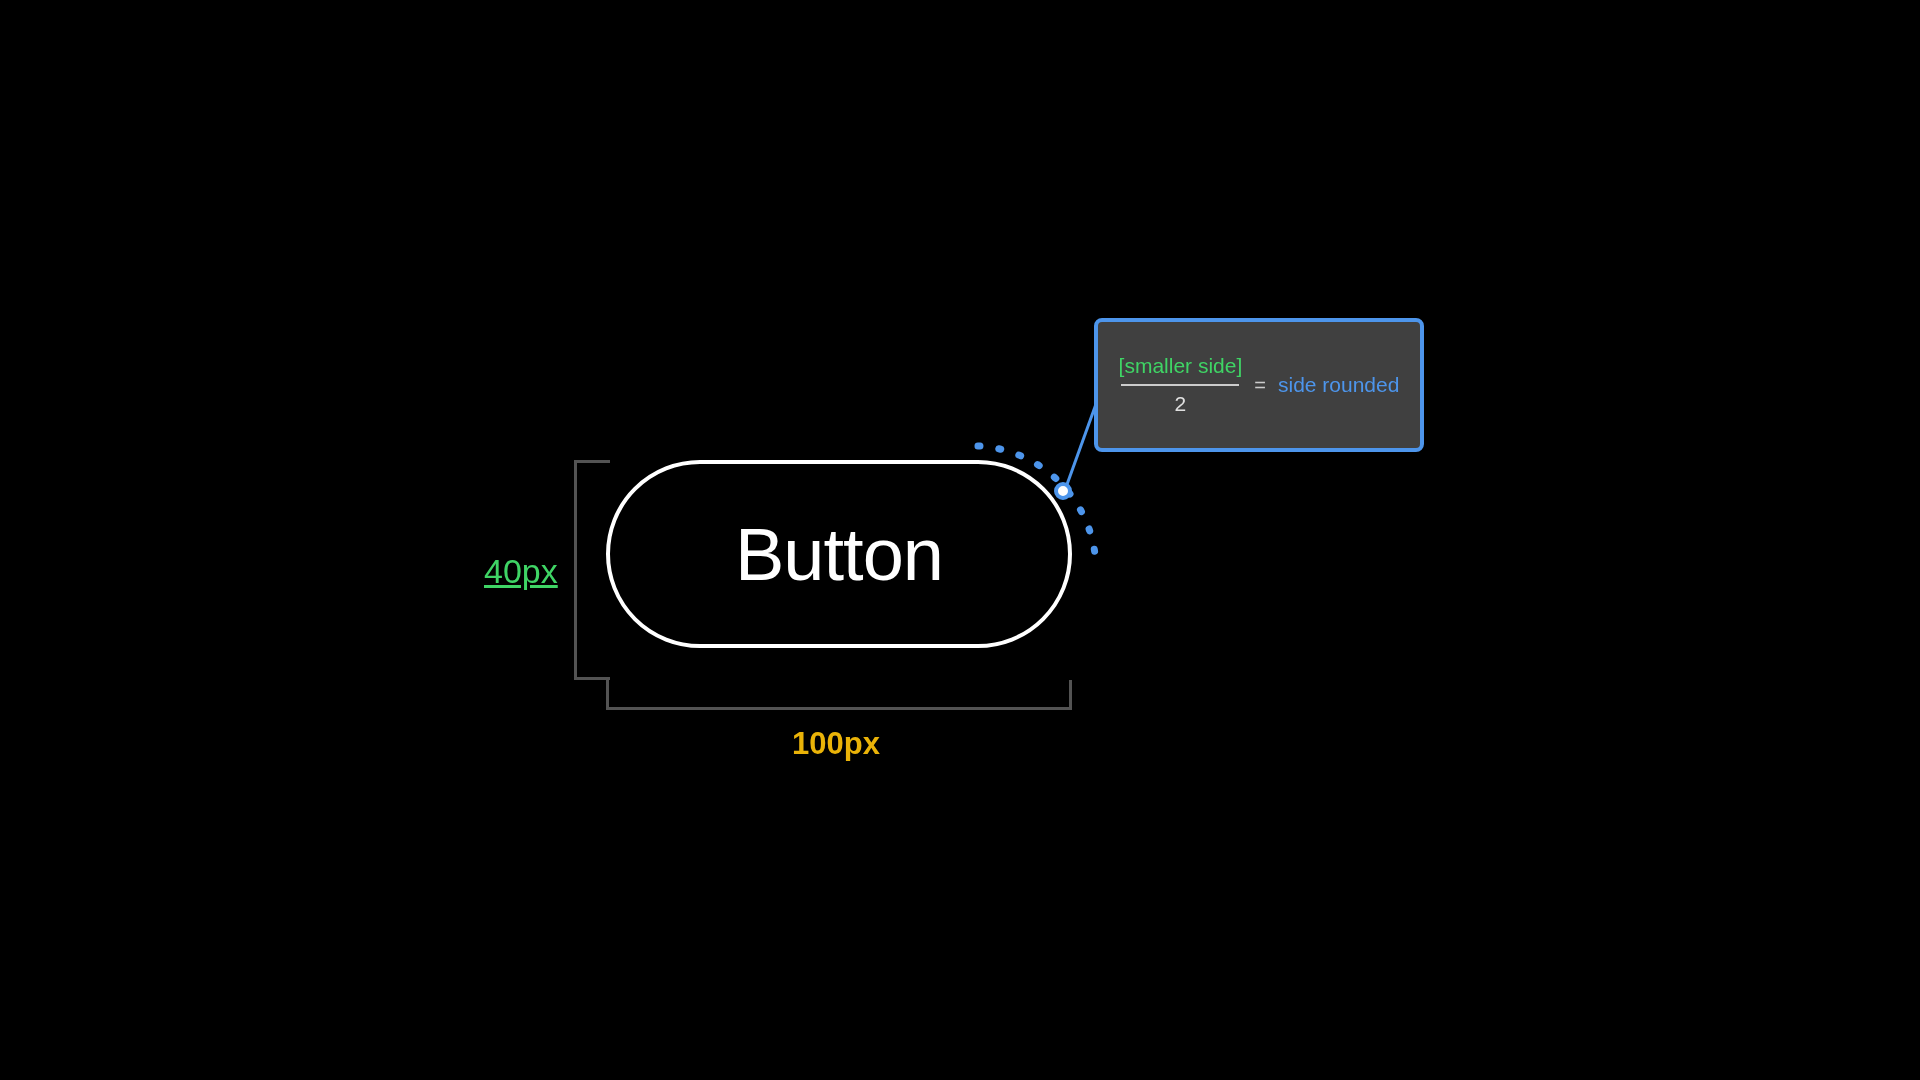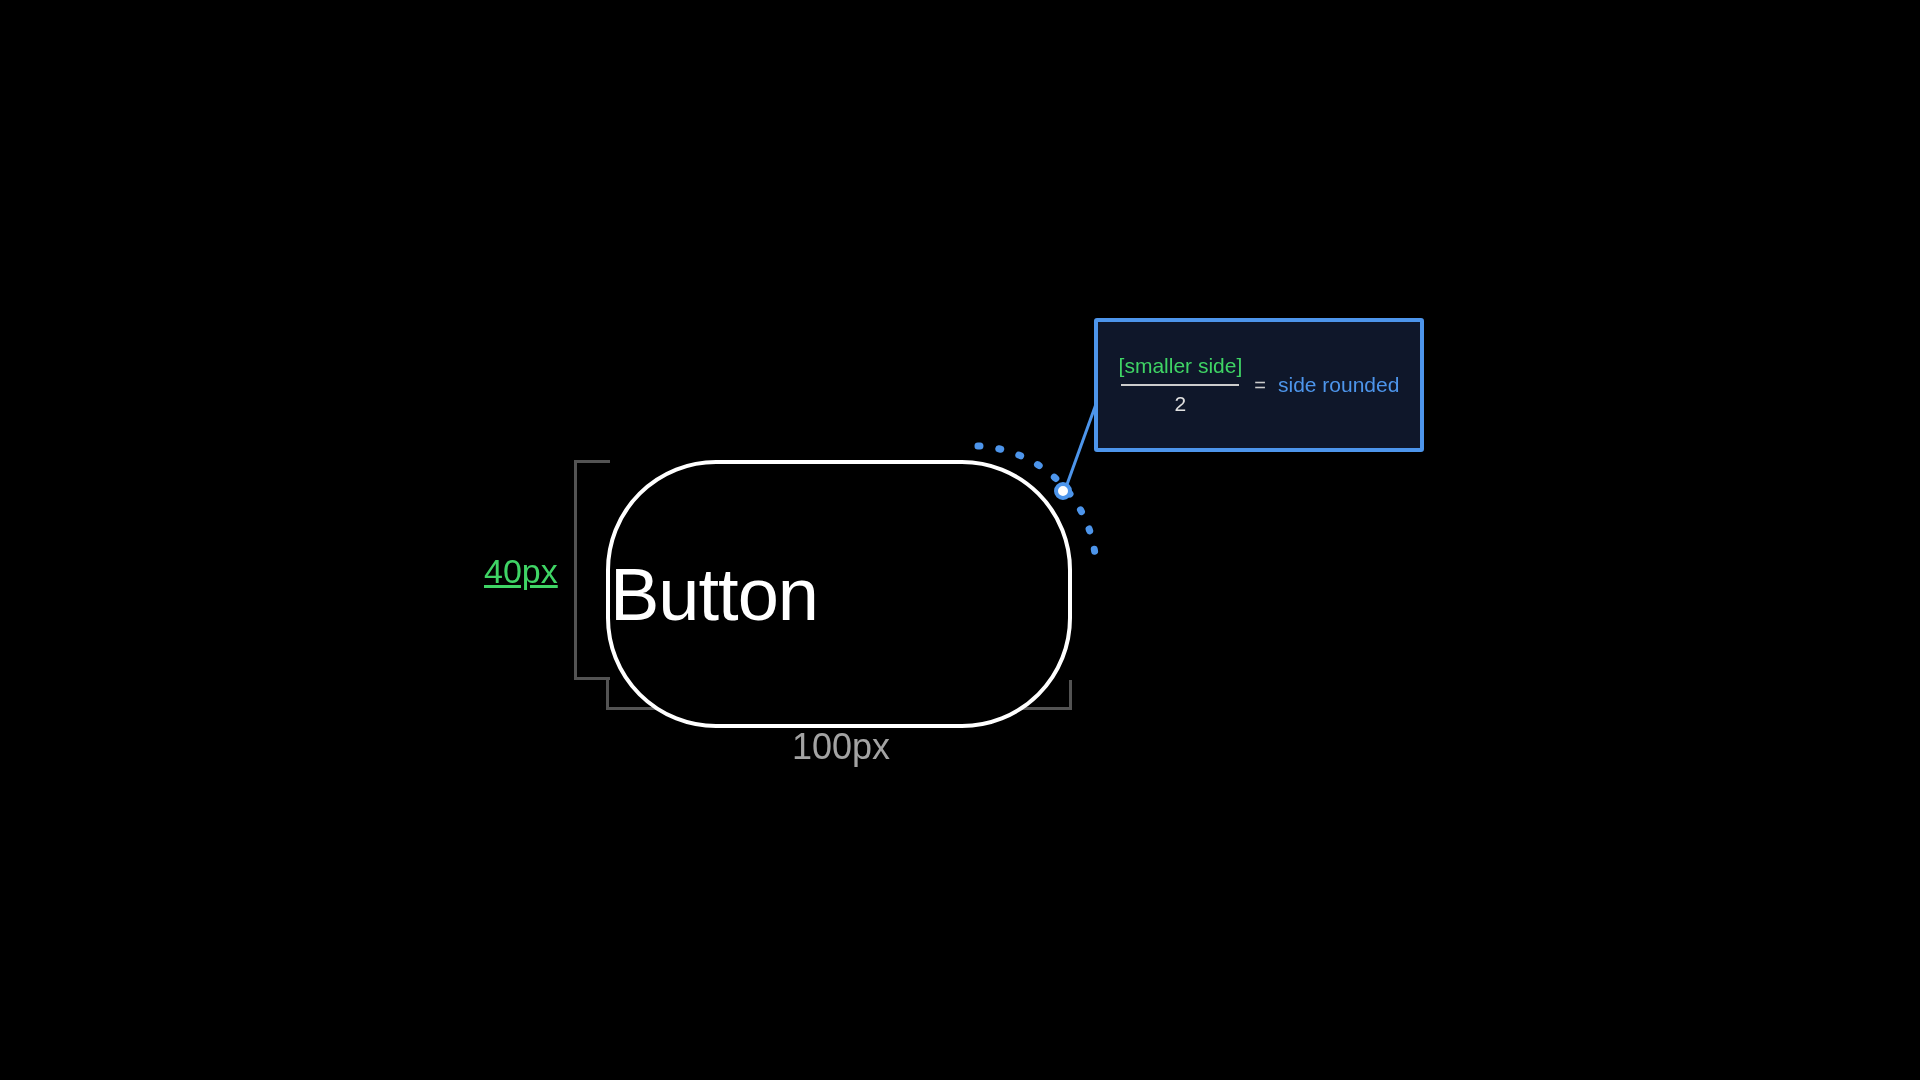"[smaller side]" .callout { background: #0f172a -> #404040; border-radius: 3px -> 8px }
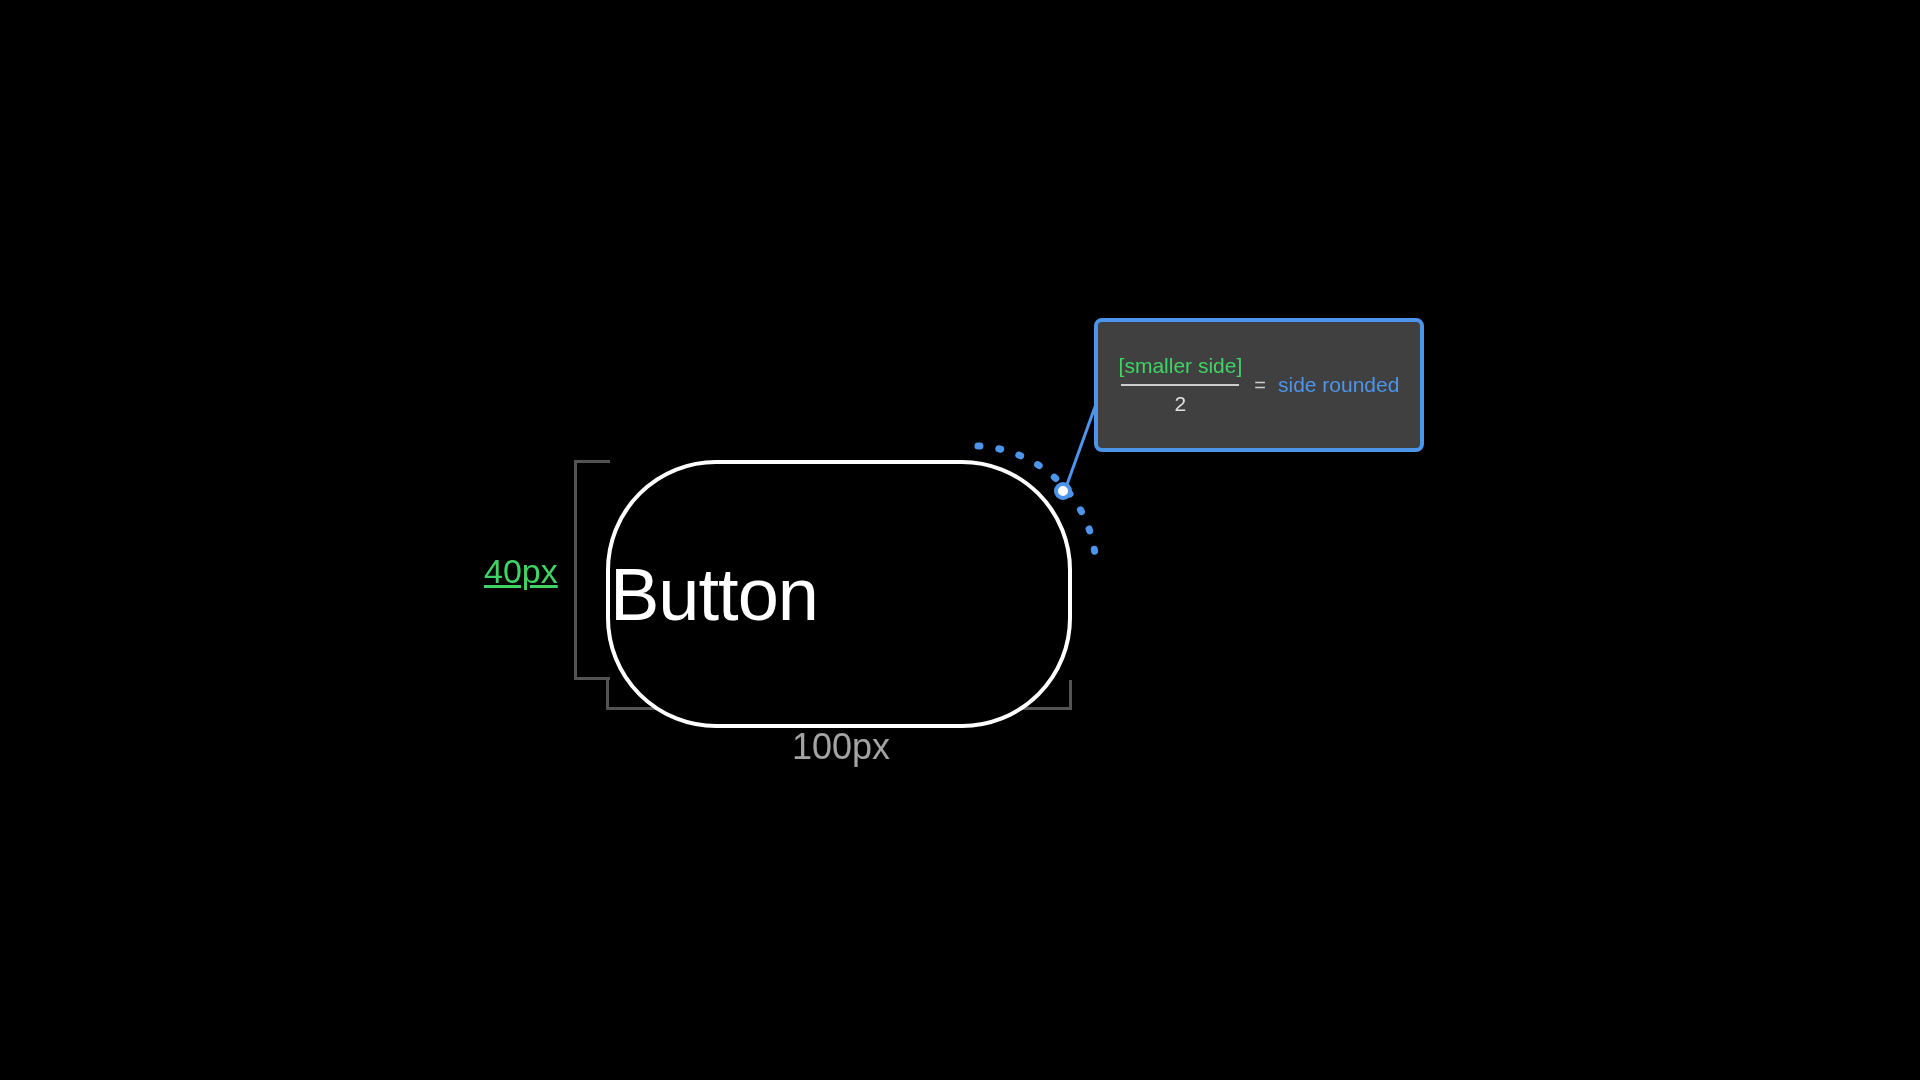"Button" .pill-button { height: 268px -> 188px; justify-content: none -> center }
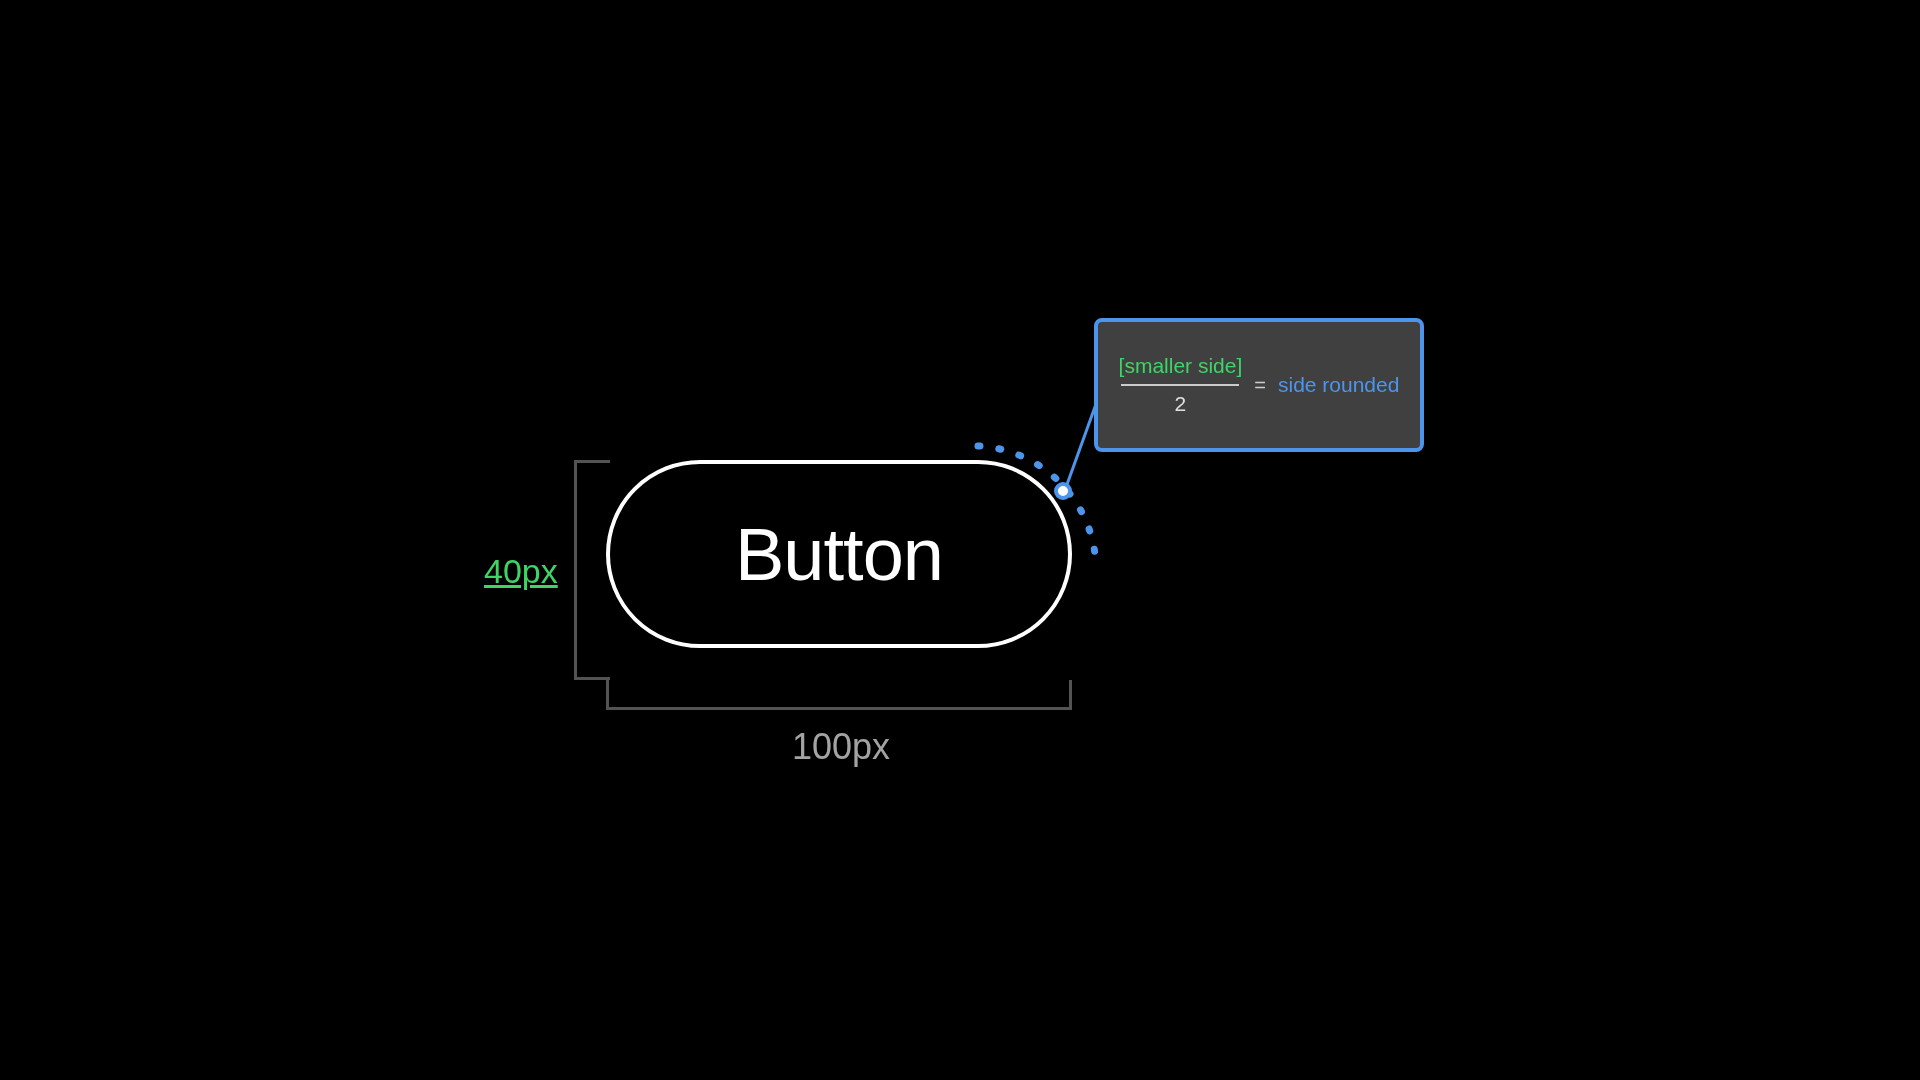"100px" .width-label { color: #a3a3a3 -> #eab308; font-size: 36px -> 31px; font-weight: 400 -> 700 }
